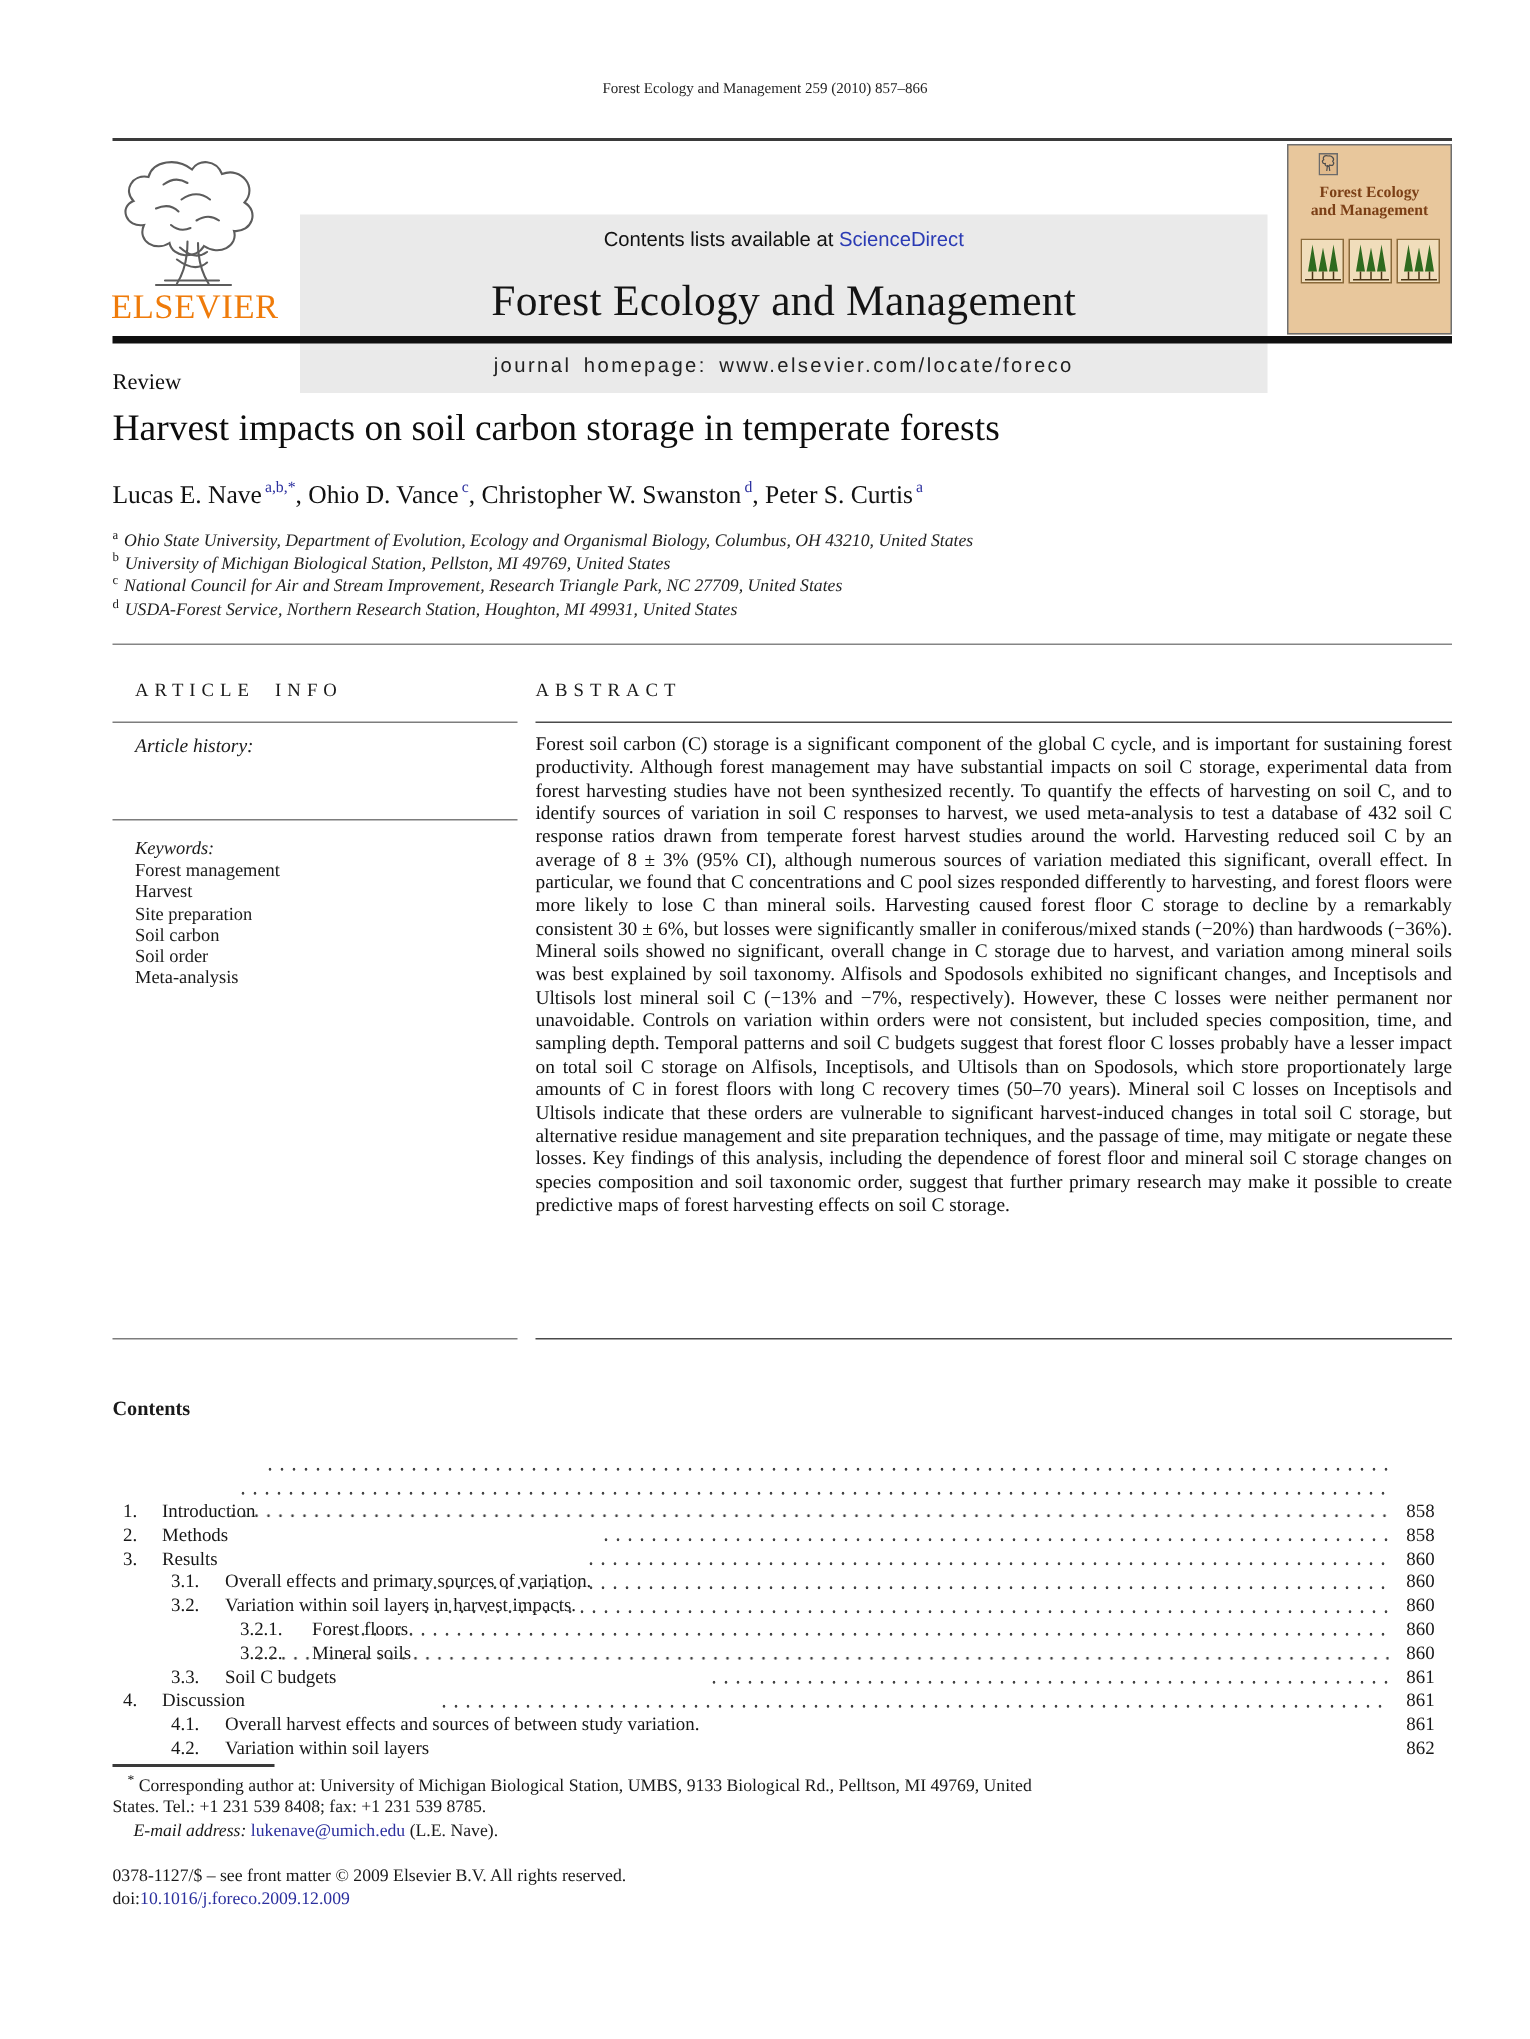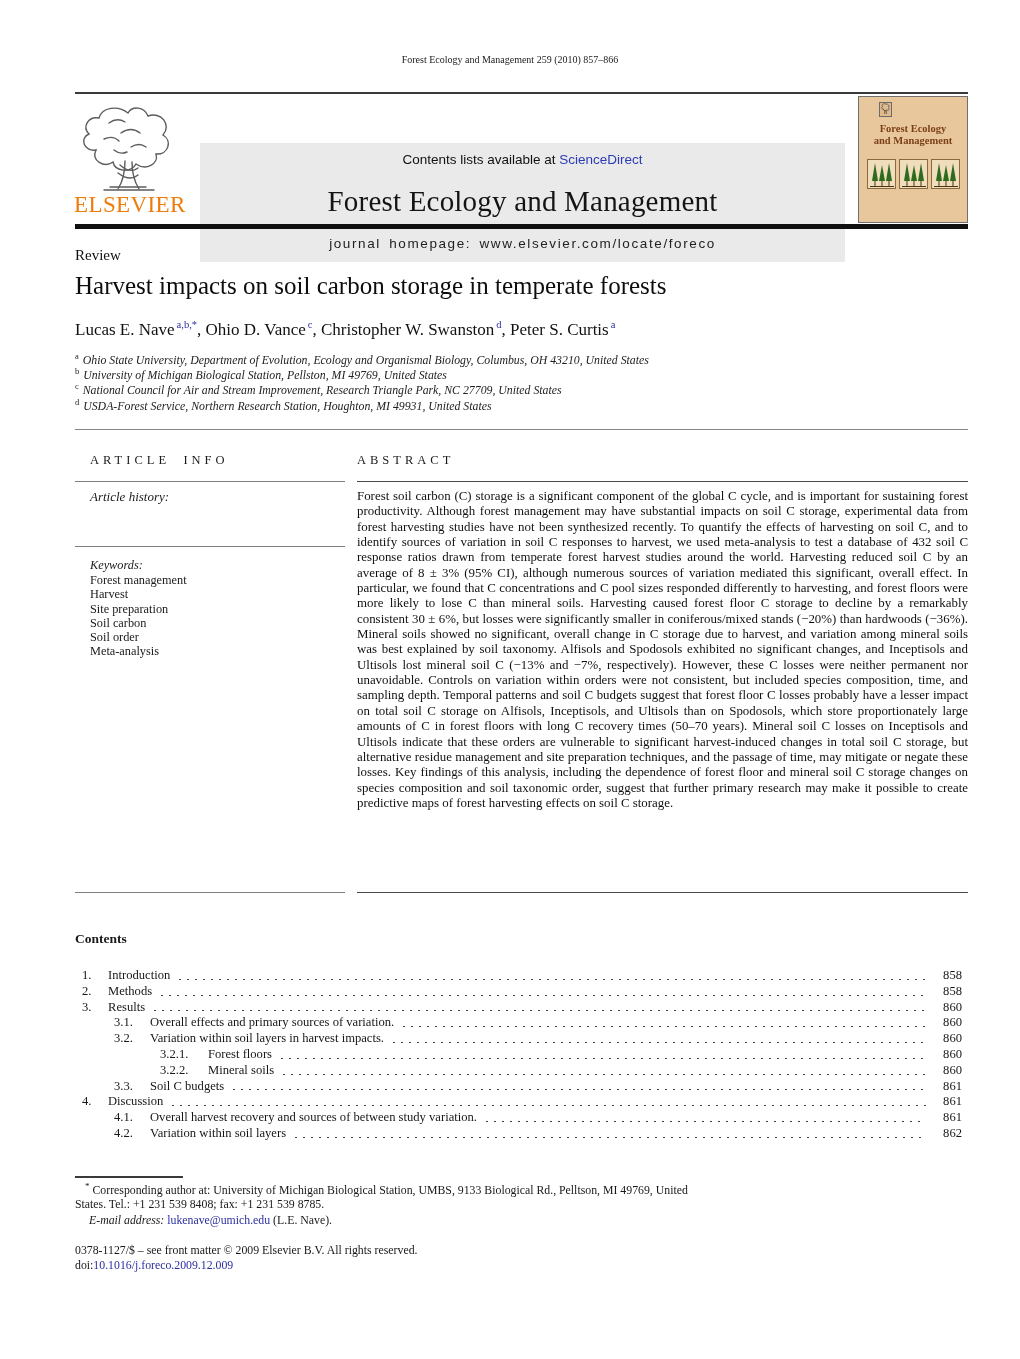"858" .toc-page { margin-top: none -> 32px; text-align: right -> center }
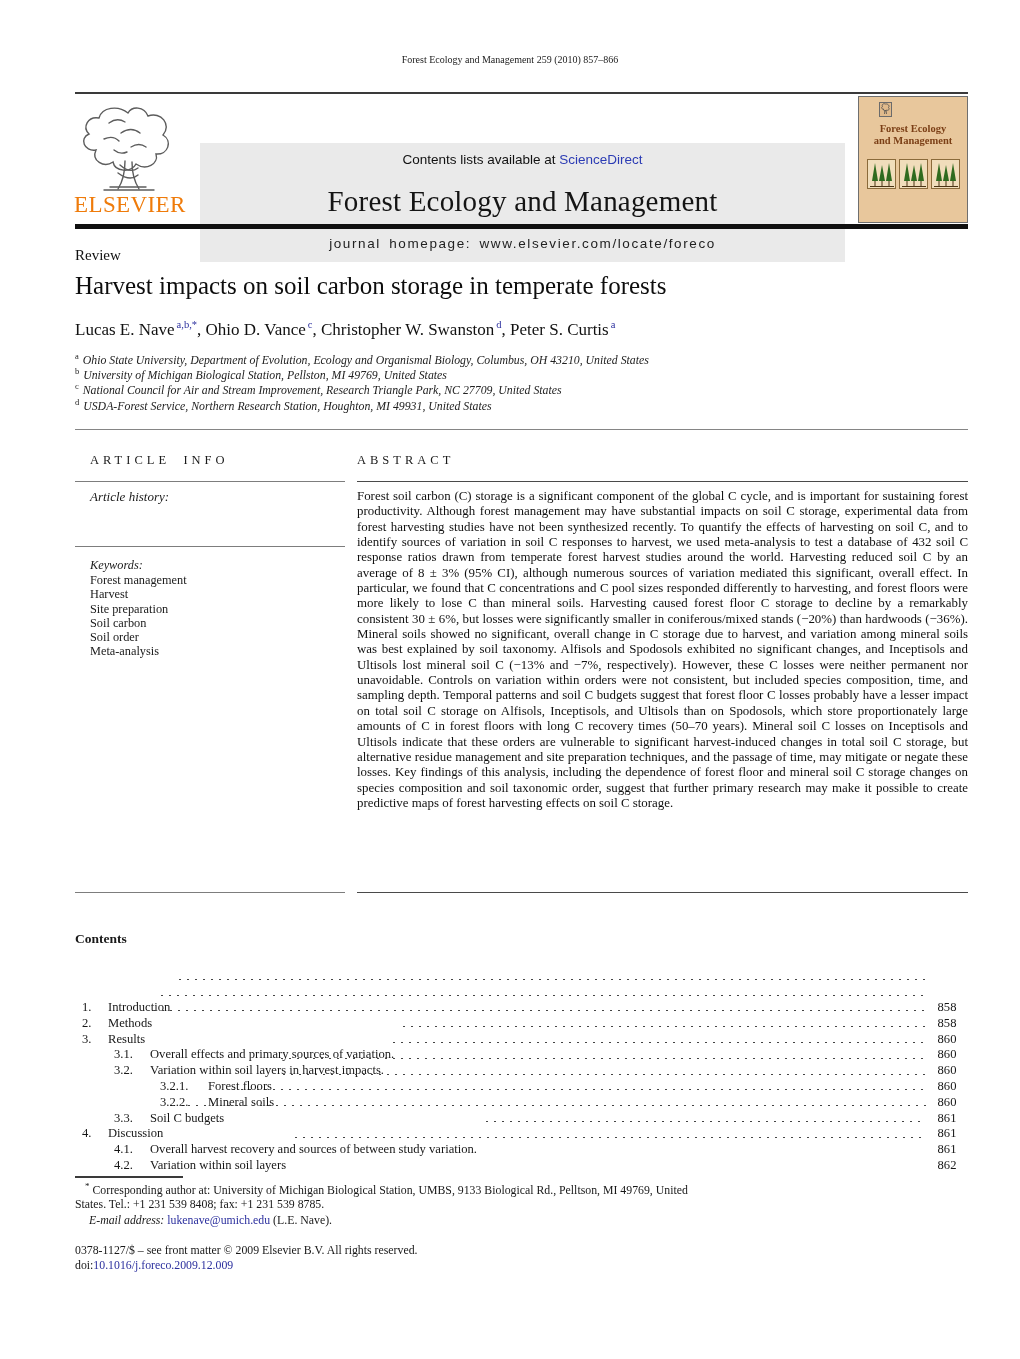"Overall harvest recovery and sources" span.toc-label { text: recovery -> effects }
